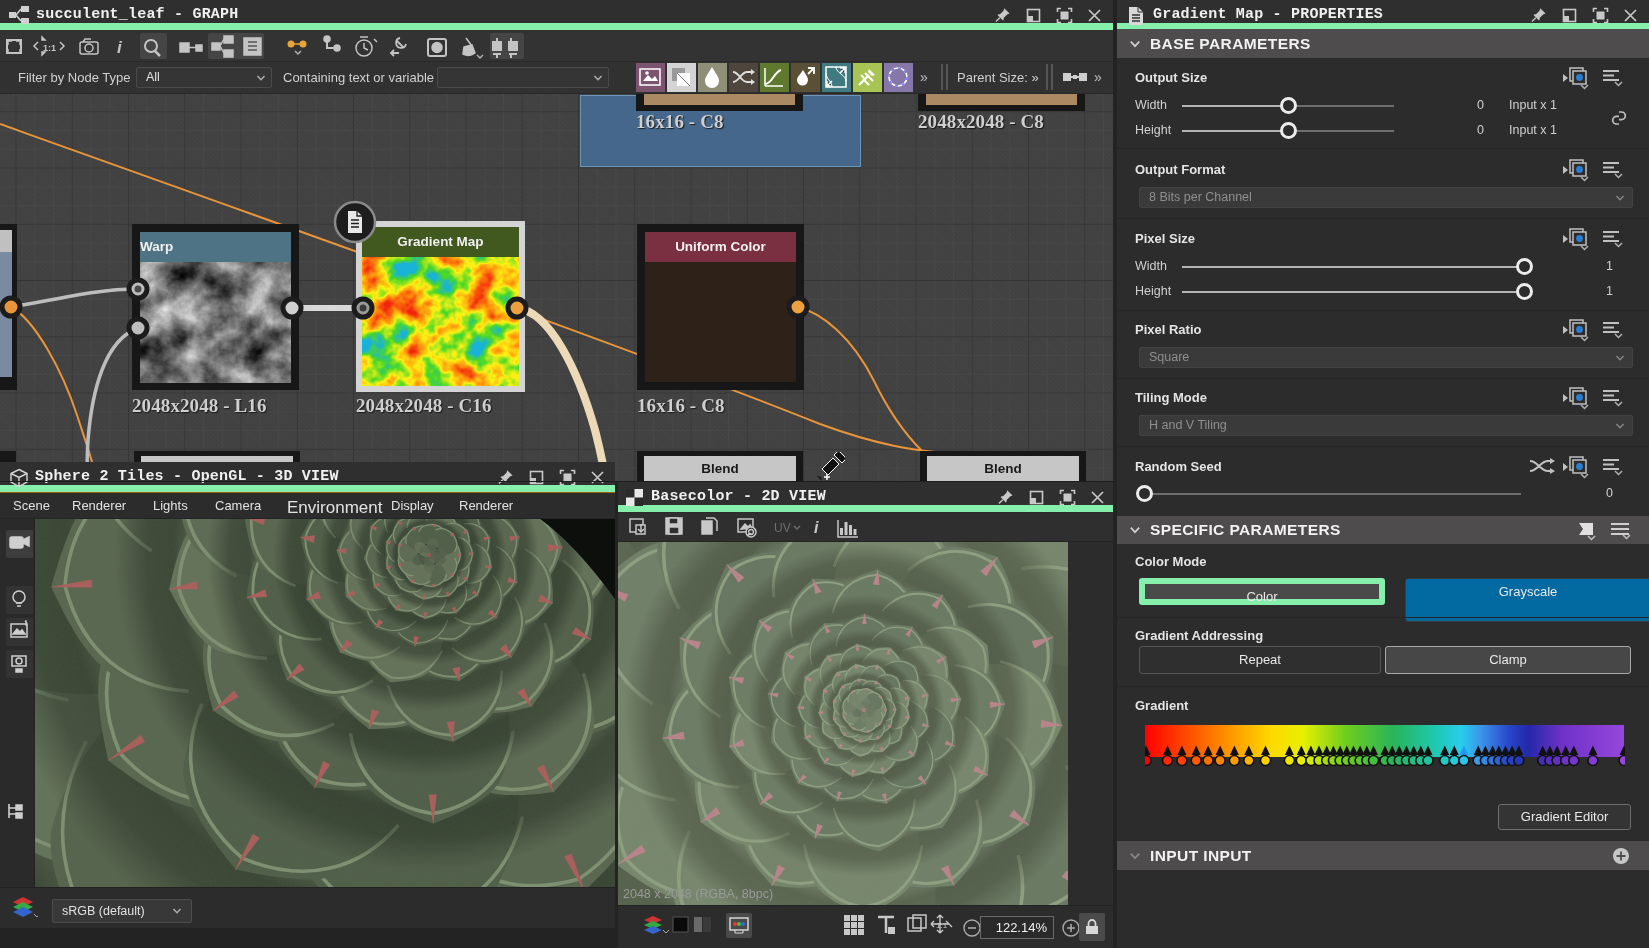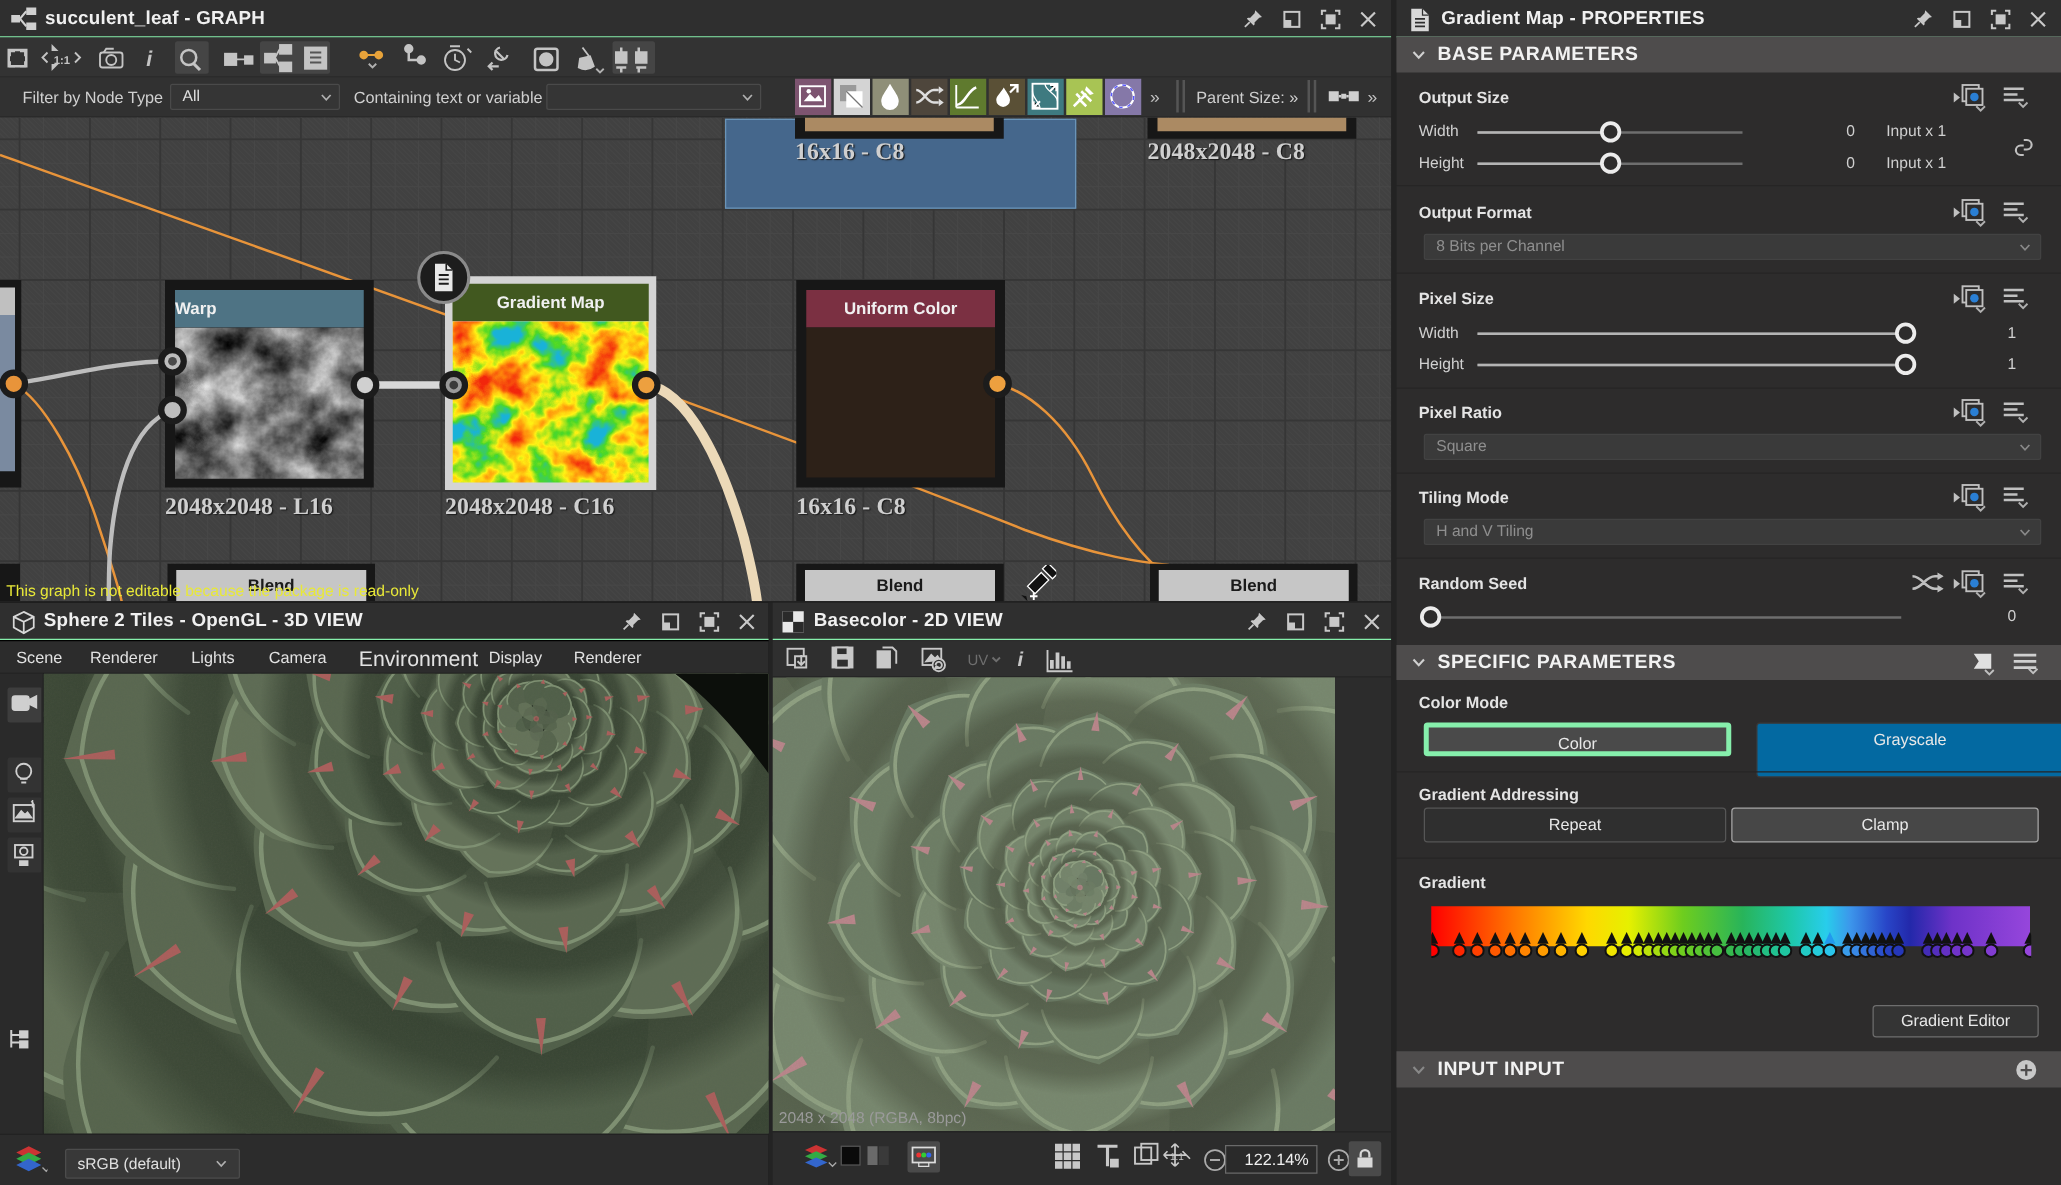"succulent_leaf - GRAPH" .tbar { border-bottom: 1px solid #86efac -> 7px solid #86efac; font-family: none -> Liberation Mono, monospace }
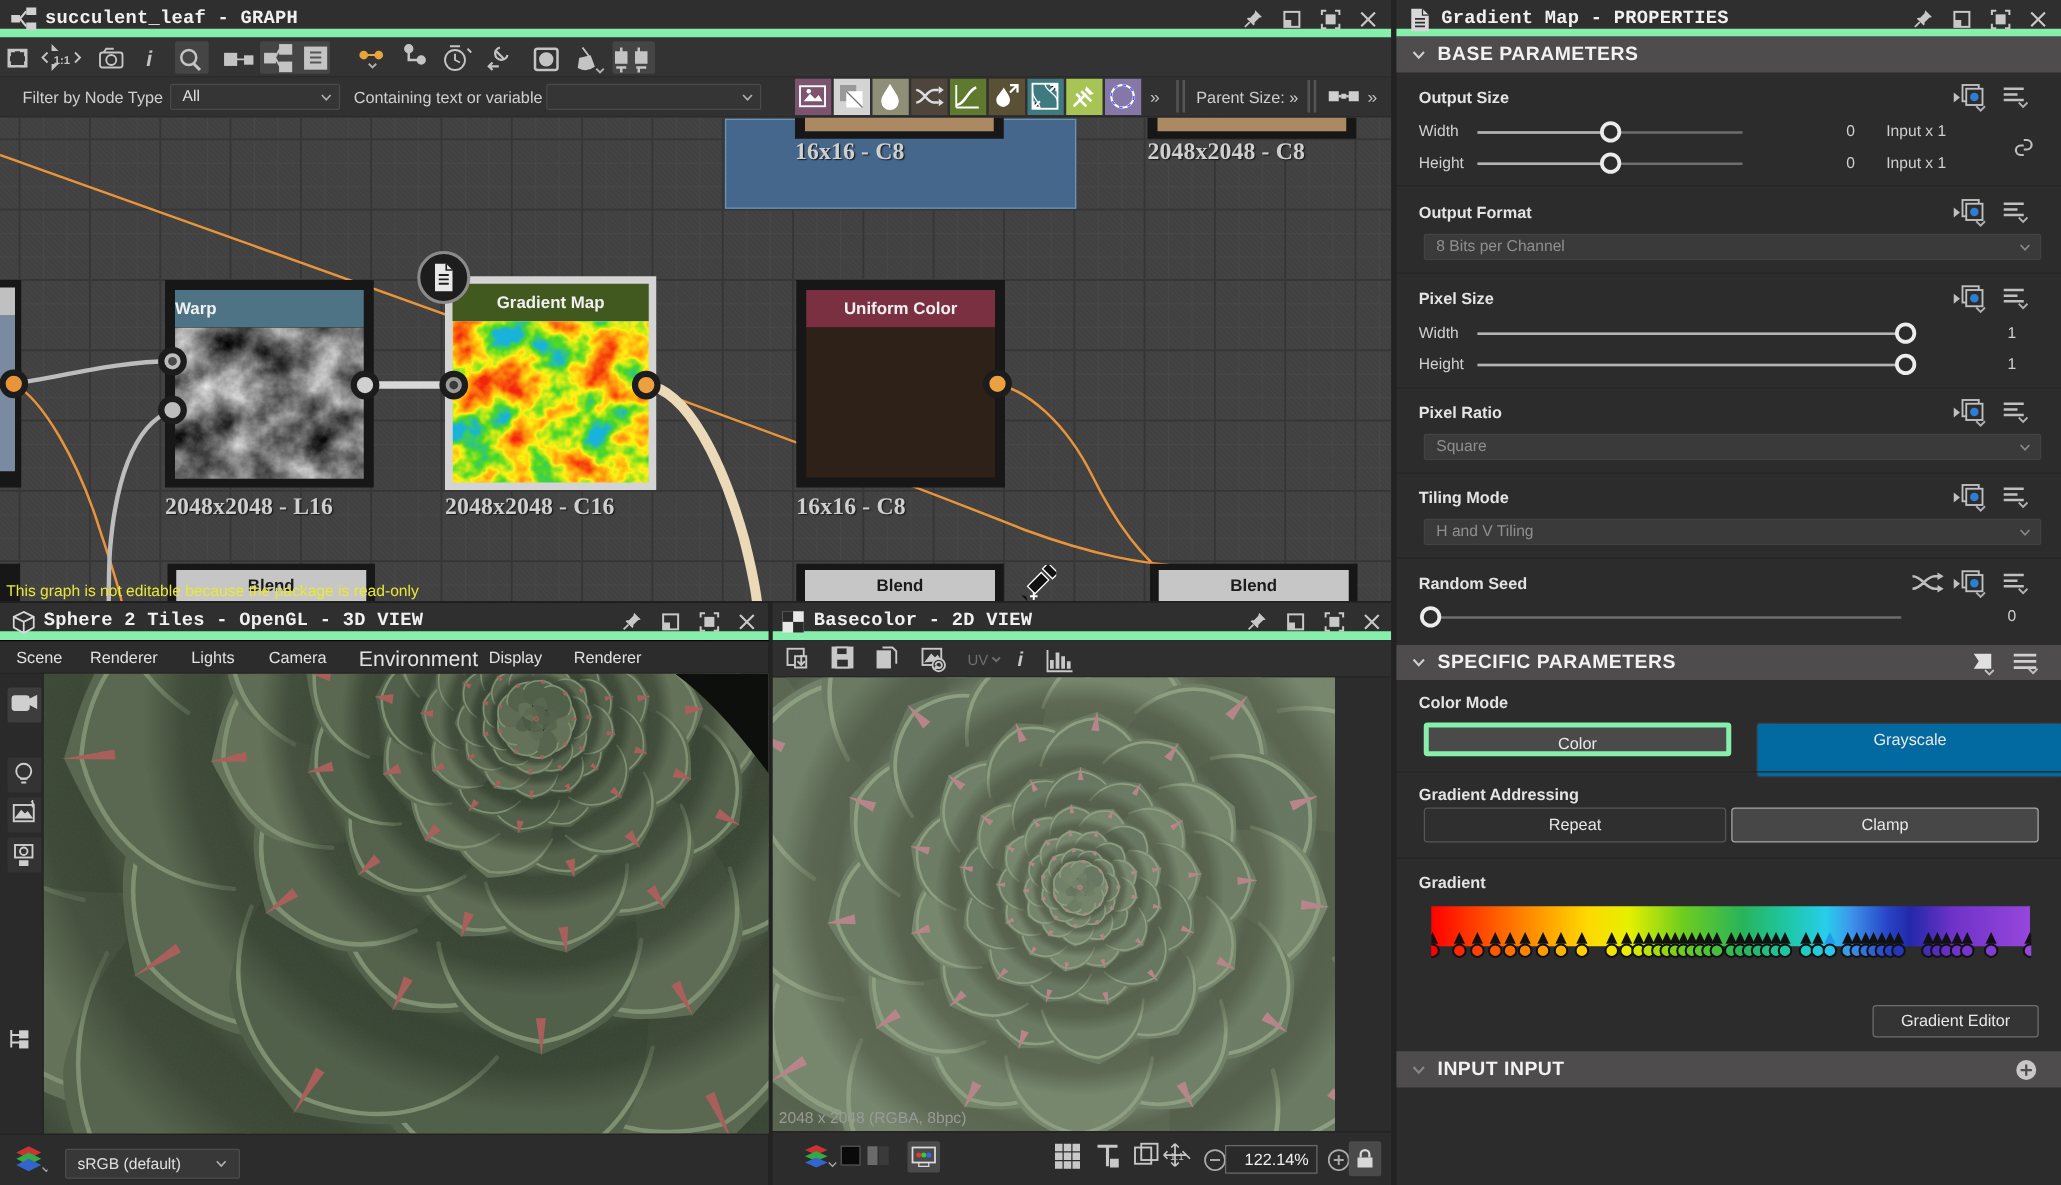"Sphere 2 Tiles - OpenGL" div.panel { background: #000000 -> #a16207; top: 482px -> 462px }
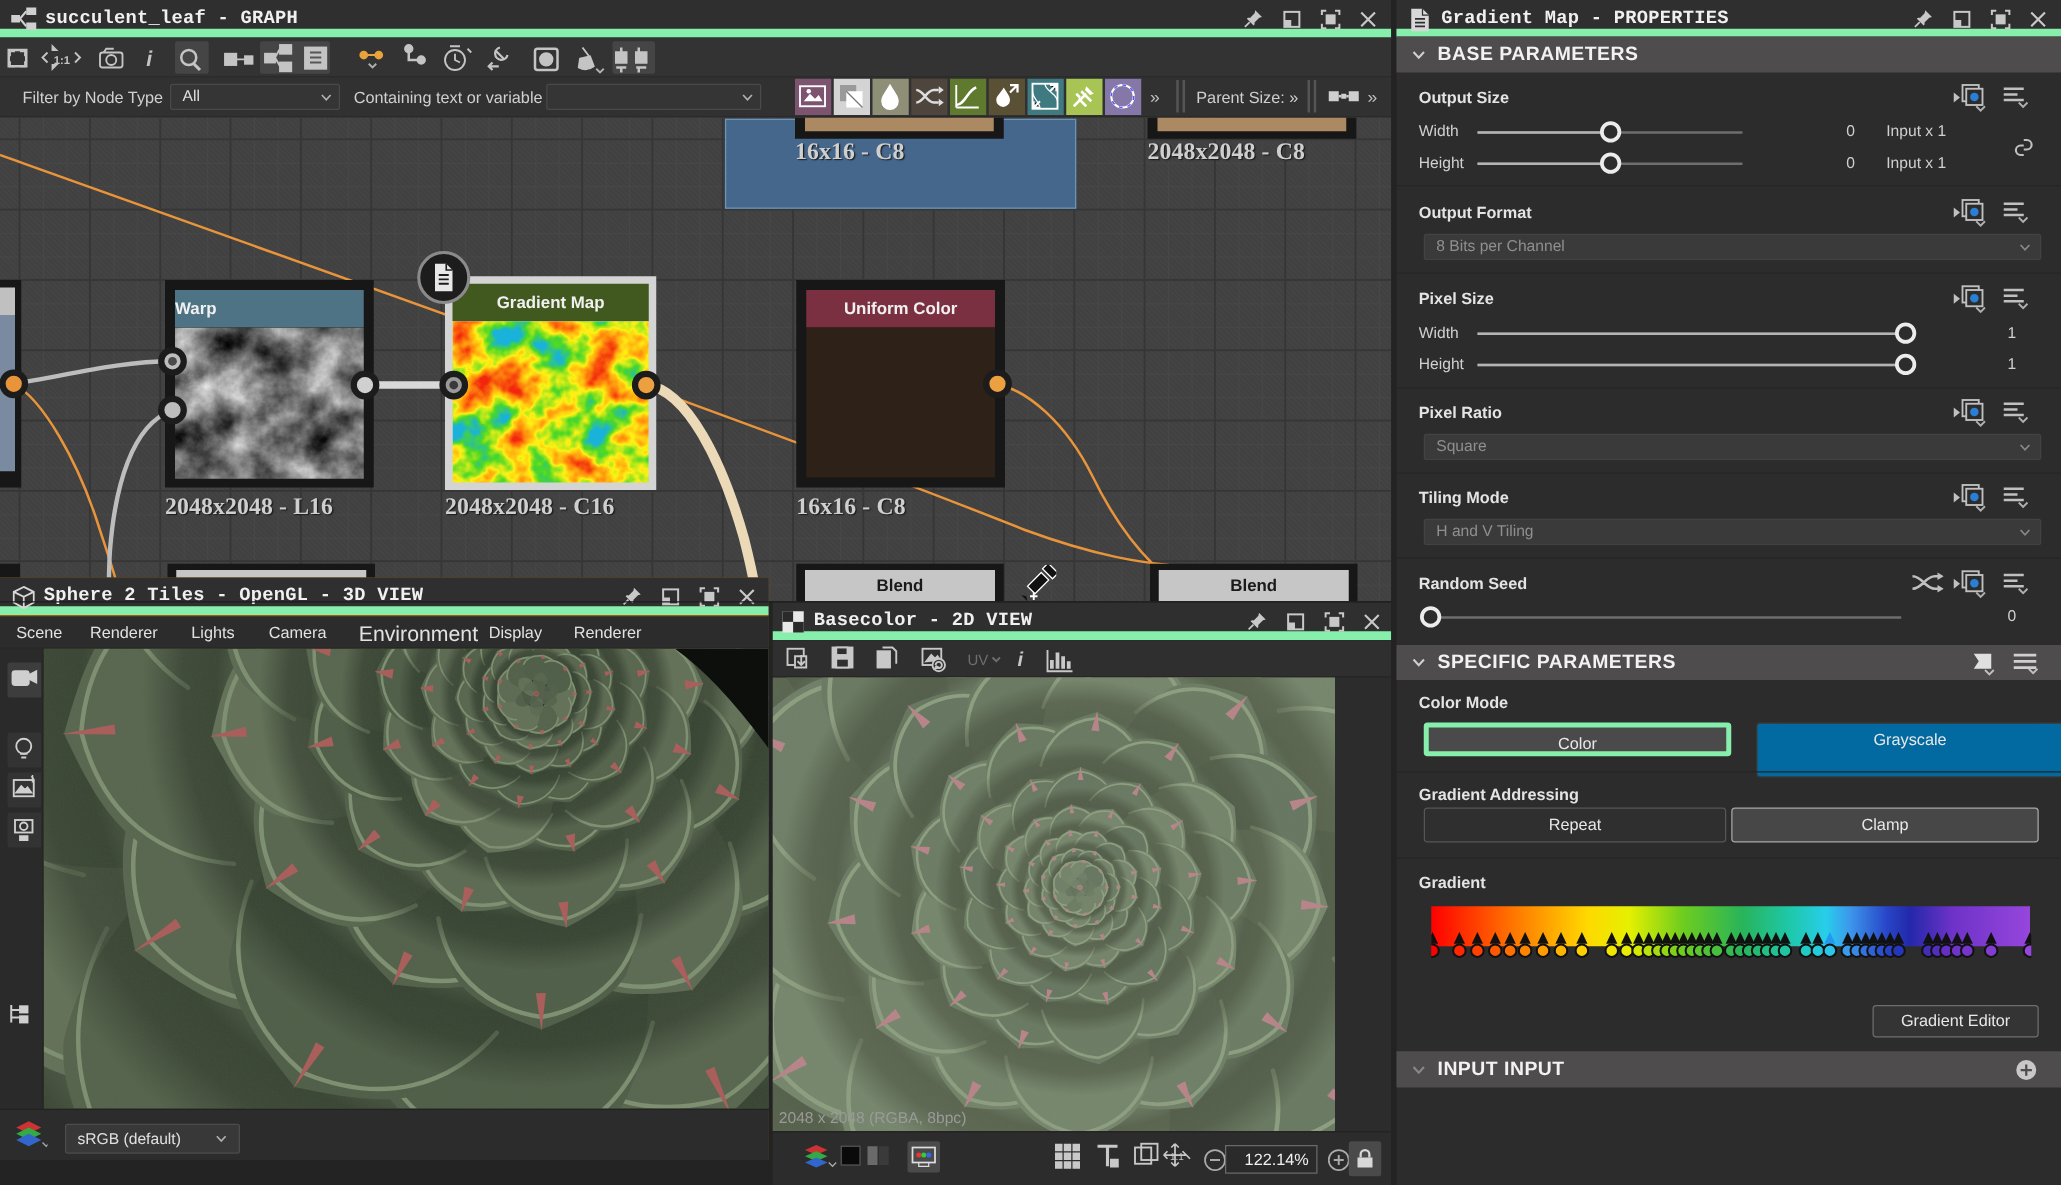"Color" div.btn { border: 4px solid #86efac -> 6px solid #86efac }
